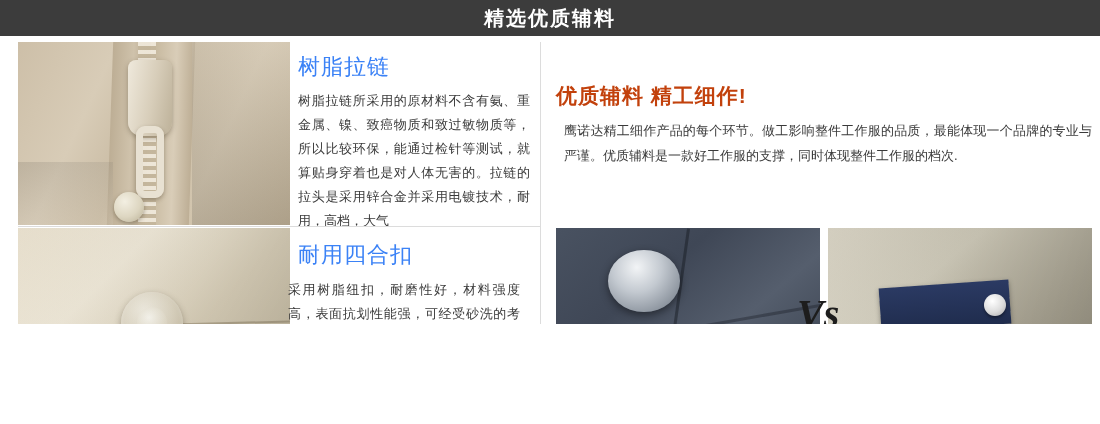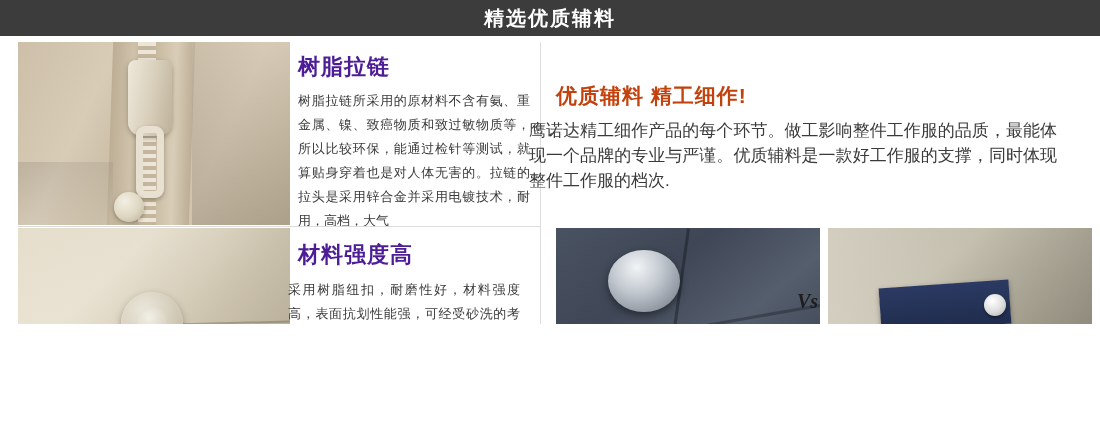"树脂拉链" .col-title { color: #4c1d95 -> #3b82f6; font-weight: bold -> normal }
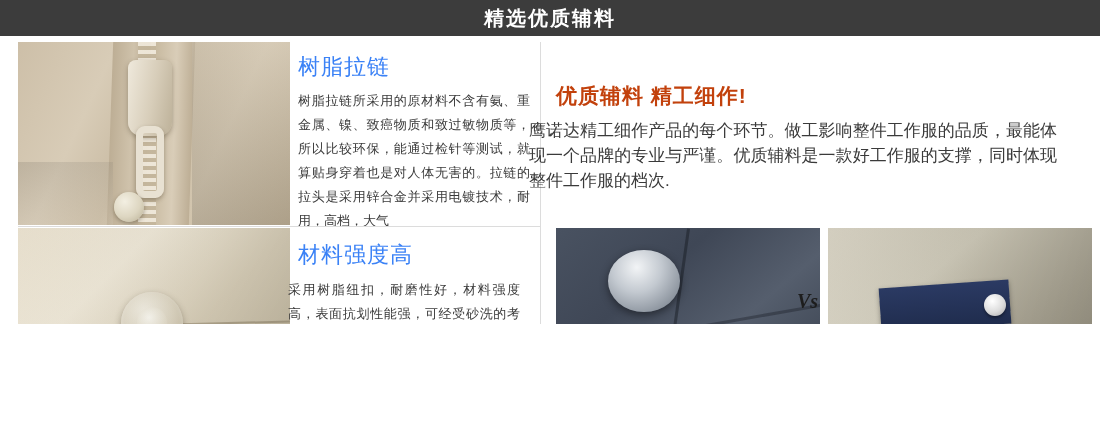"鹰诺达精工细作产品的每个环节。做工影响整件工作服的品质，最能体现一个品牌的专业与" .intro-body { font-size: 17px -> 13px; left: 529px -> 564px }
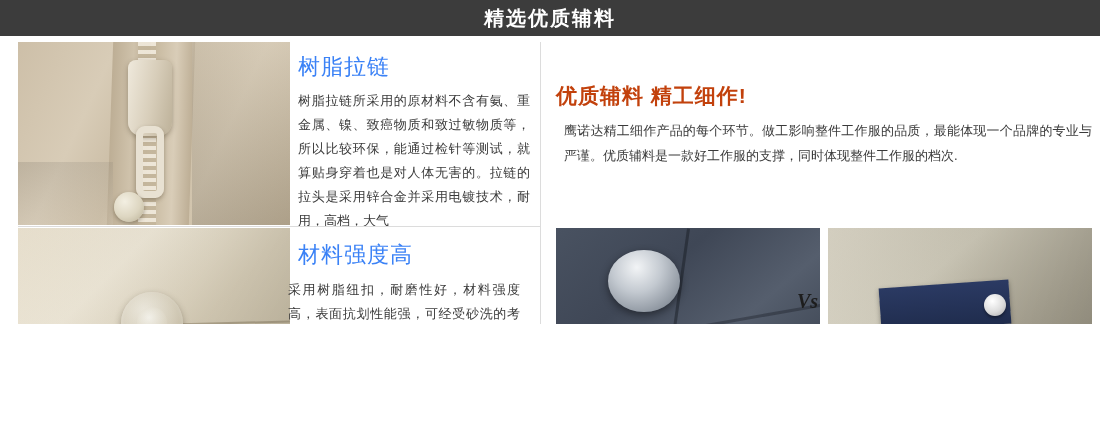"材料强度高" div.col-title { text: 材料强度高 -> 耐用四合扣 }
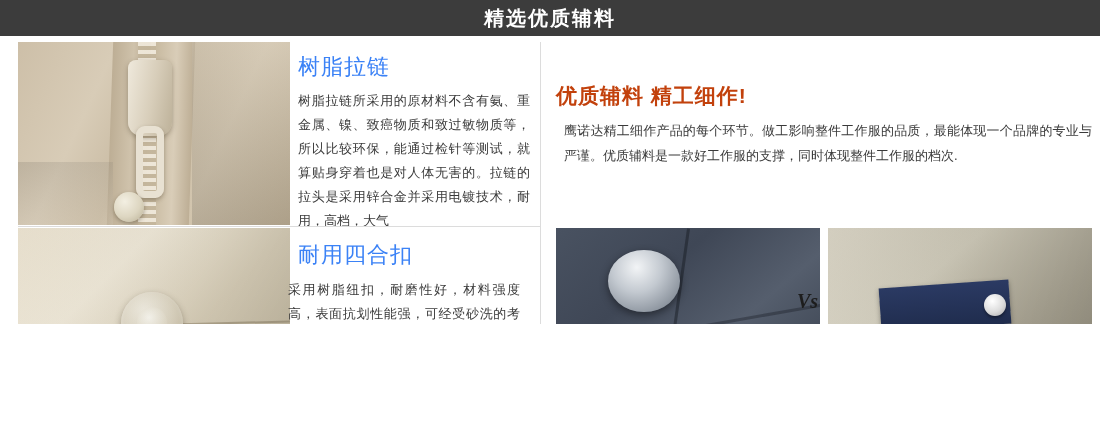"Vs" .vs-badge { font-size: 20px -> 40px }
